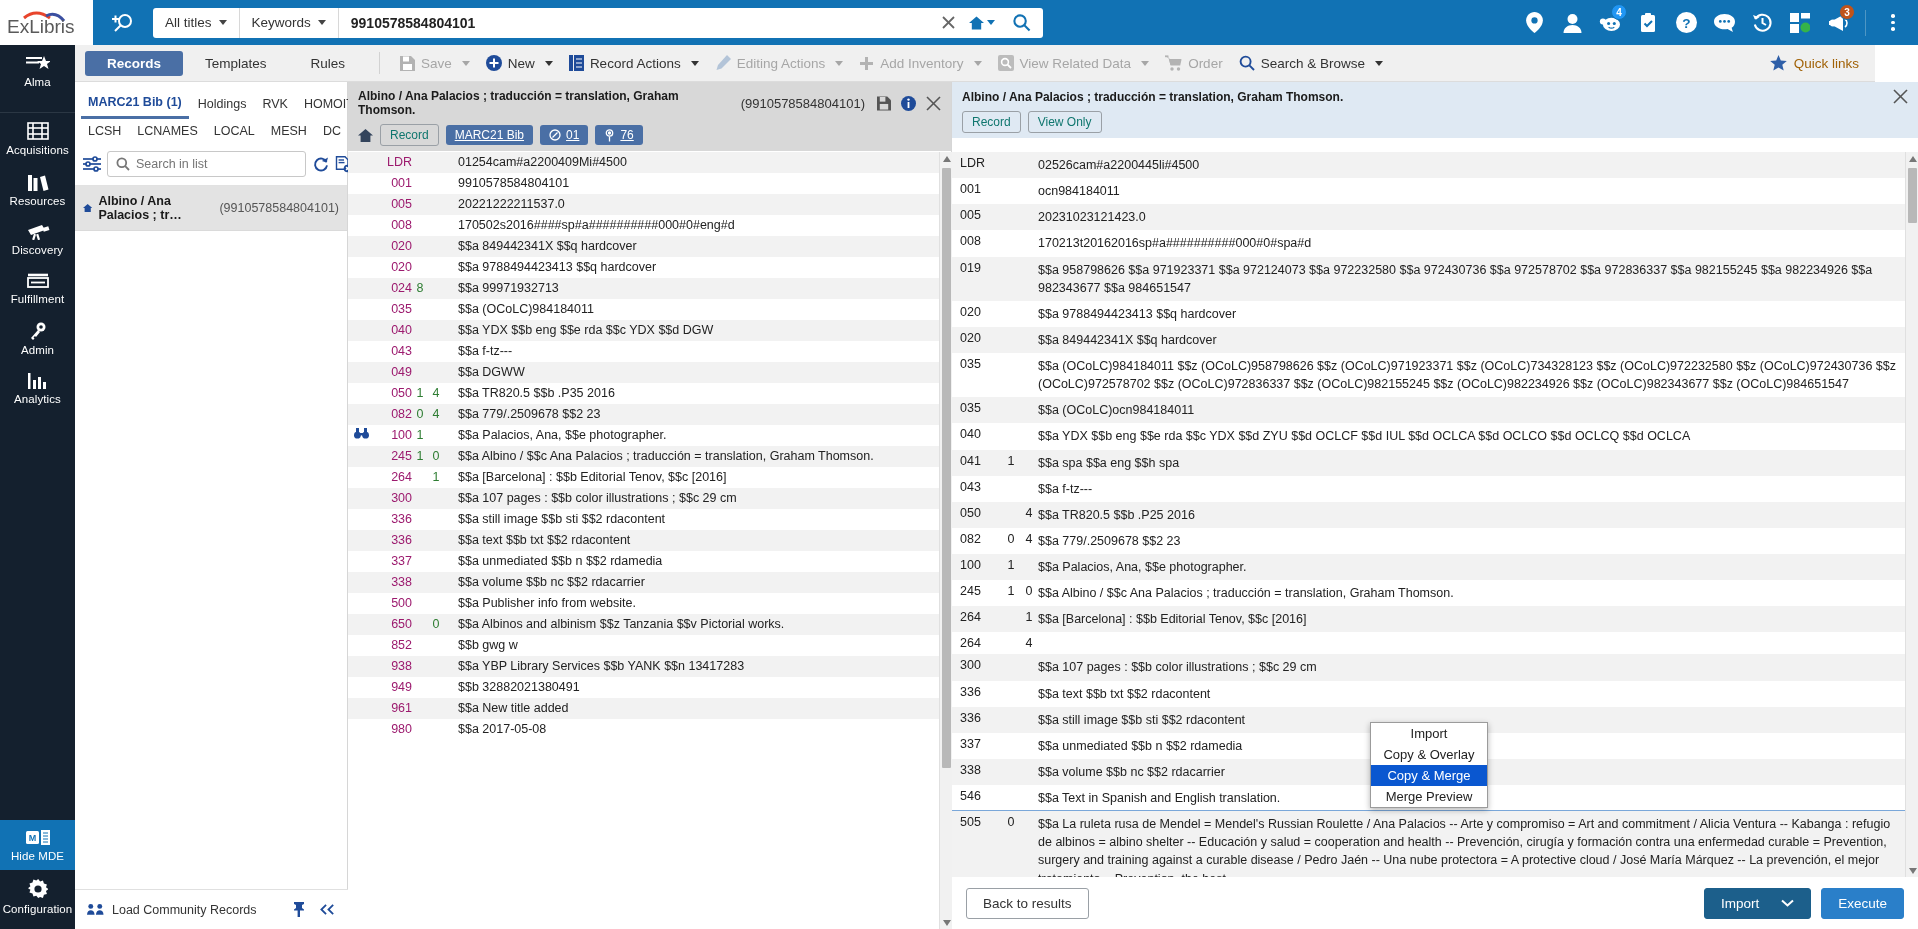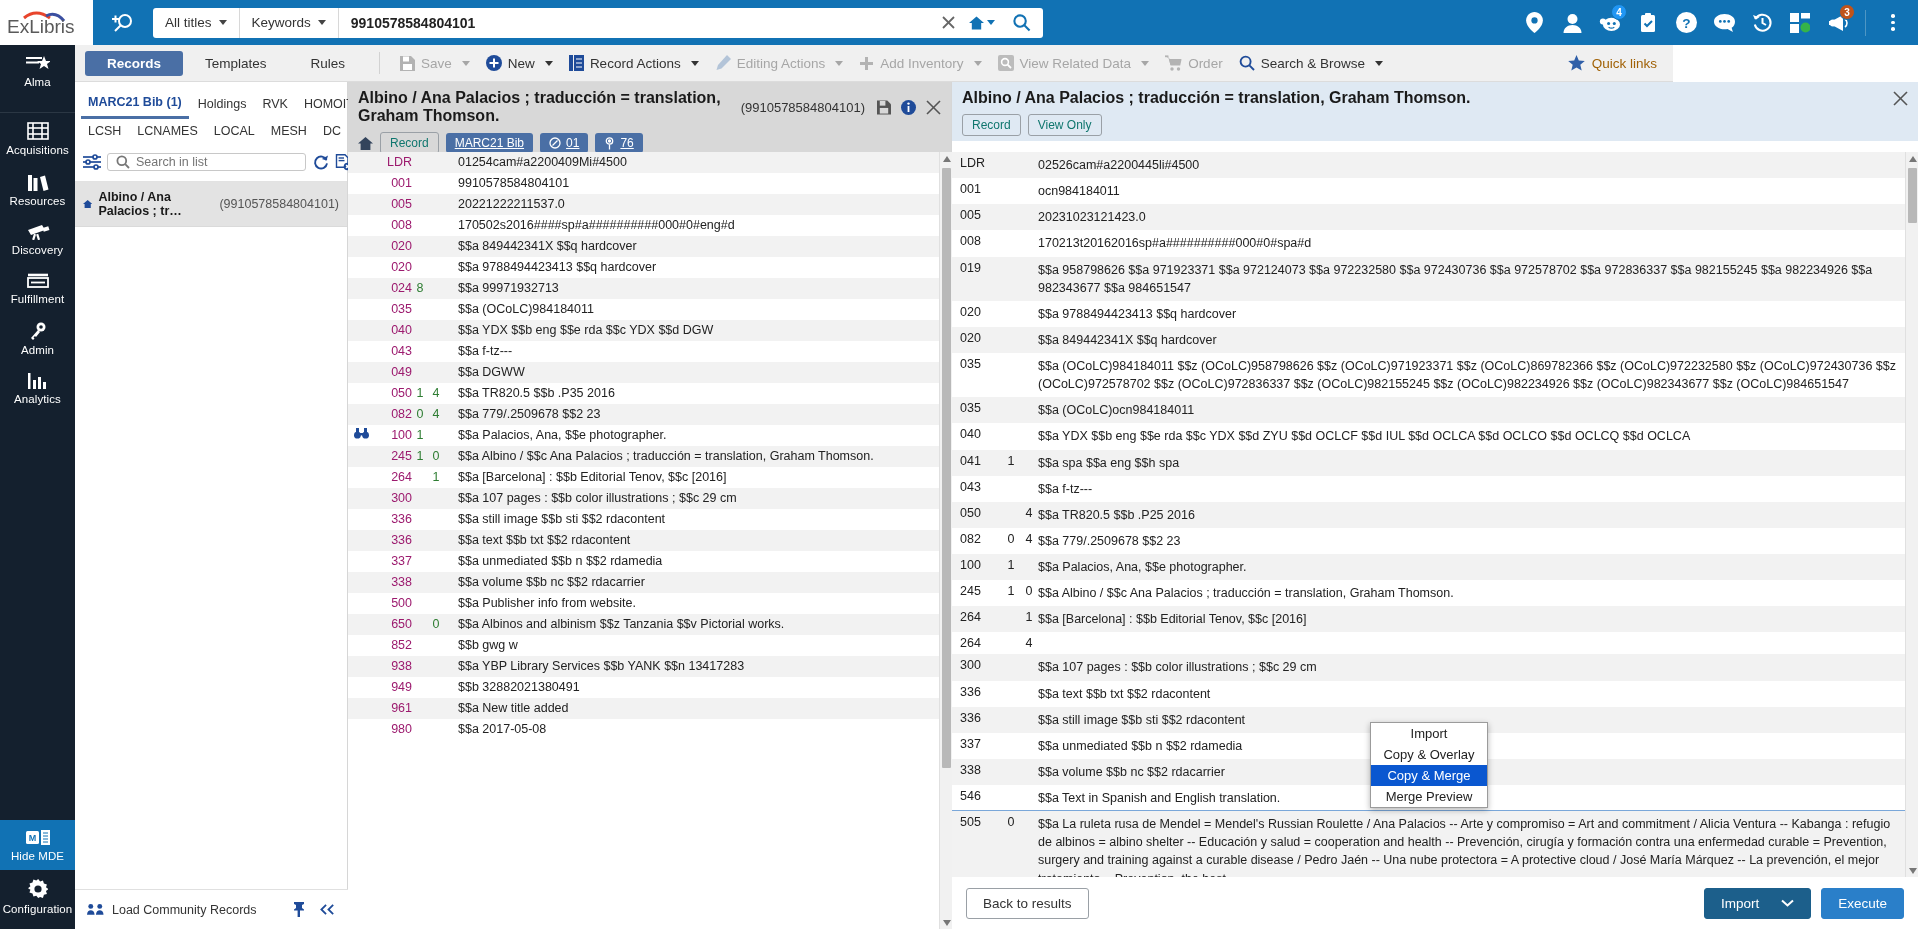"Records" #toolbar { width: 1598px -> 1800px }
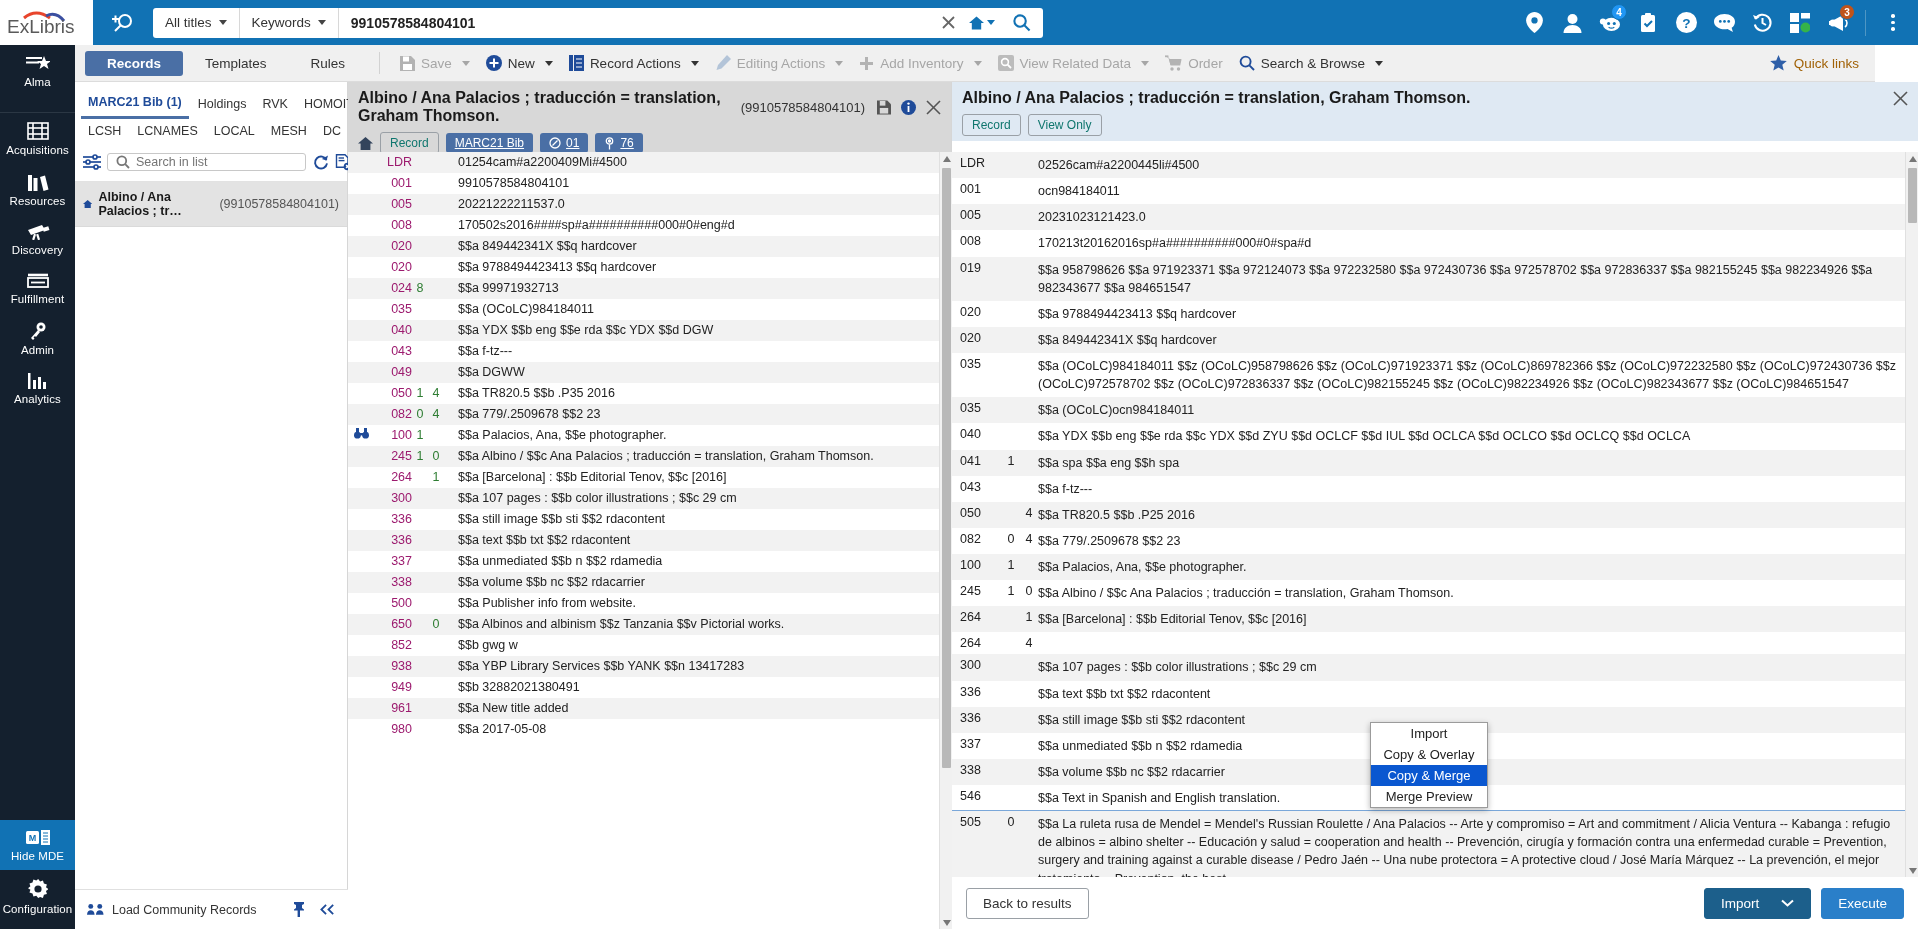"Albino / Ana Palacios ; traducción" .ph-title { font-size: 16px -> 12px }
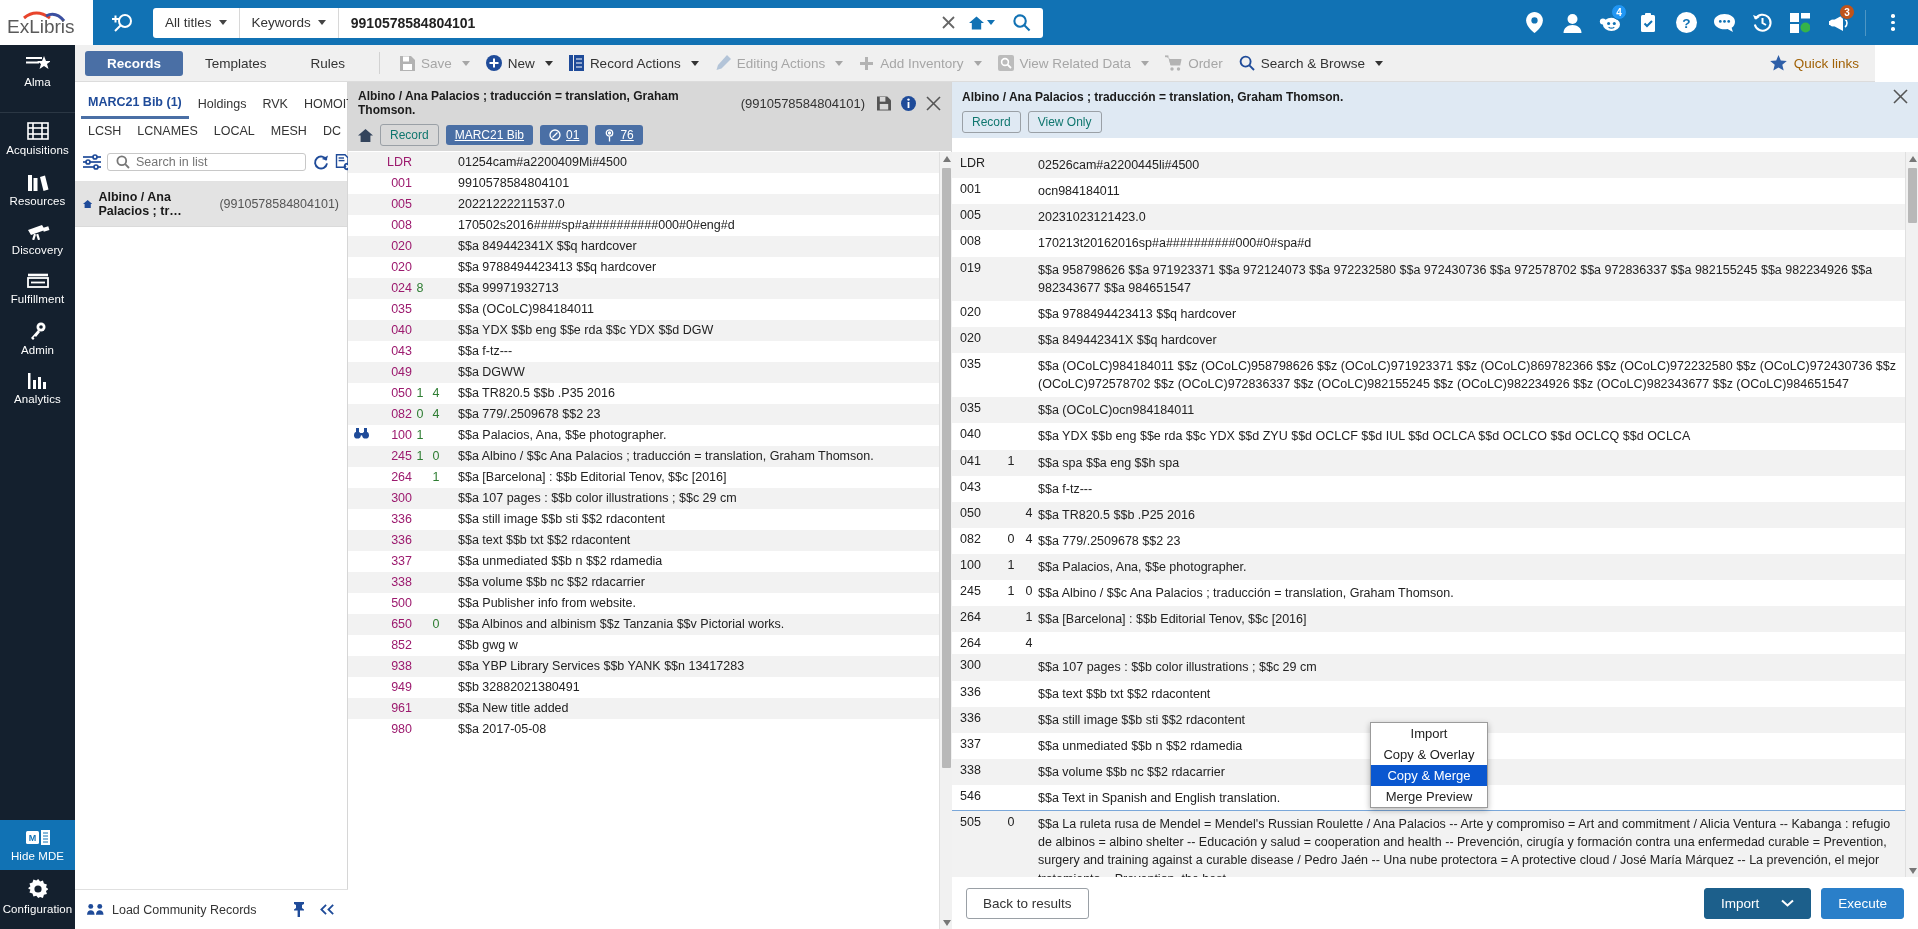"Search in list" #search-in-list { height: 18px -> 26px }
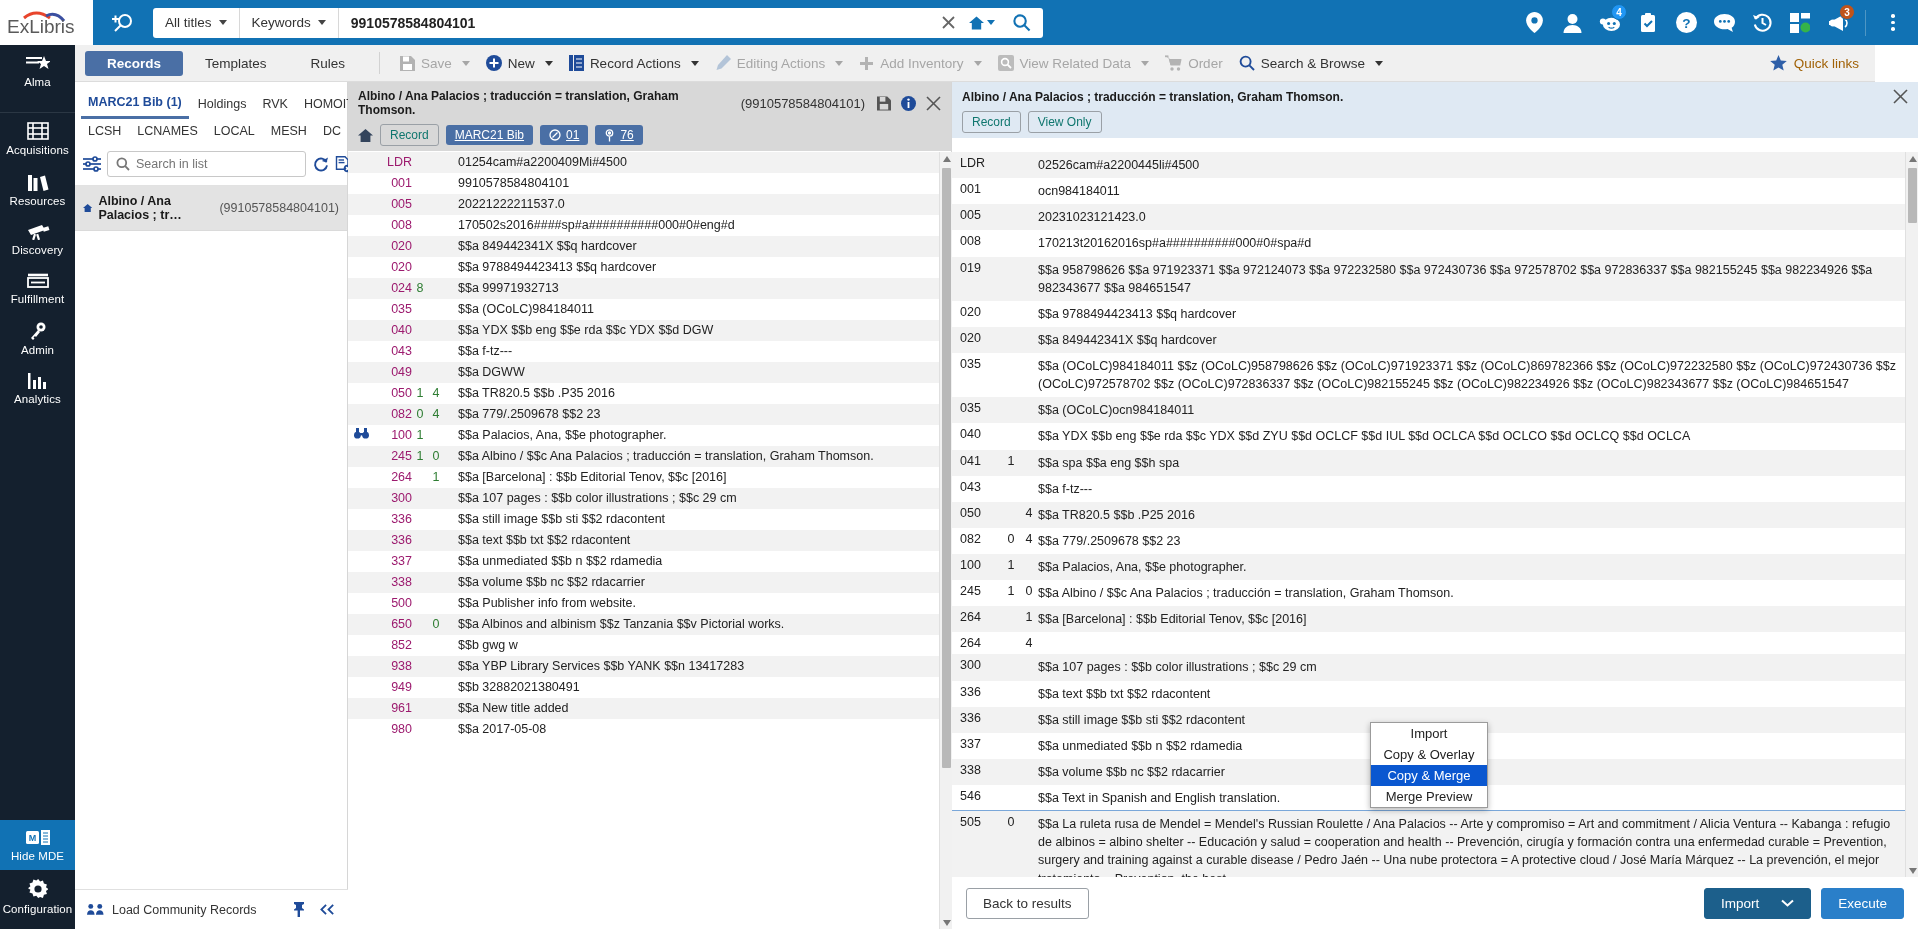"$$a (OCoLC)984184011 $$z" div.rr-data { text: 869782366 -> 734328123 }
